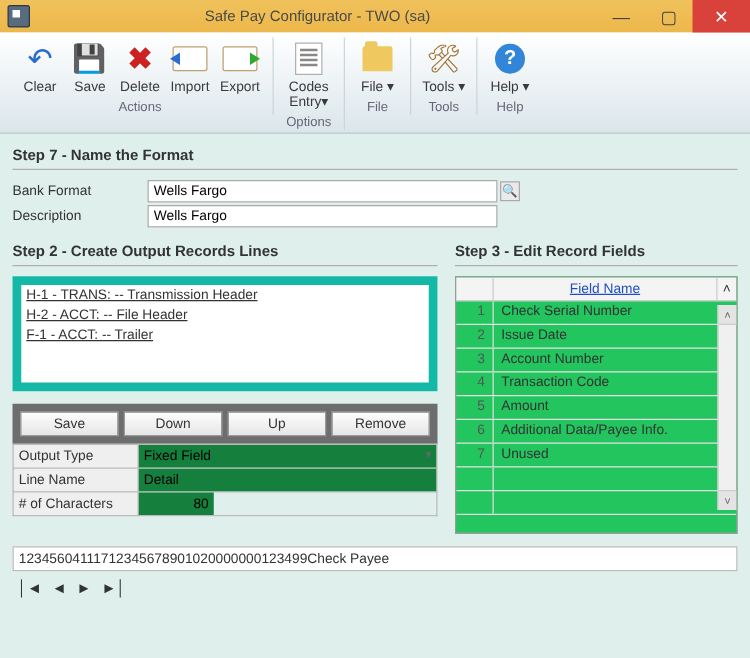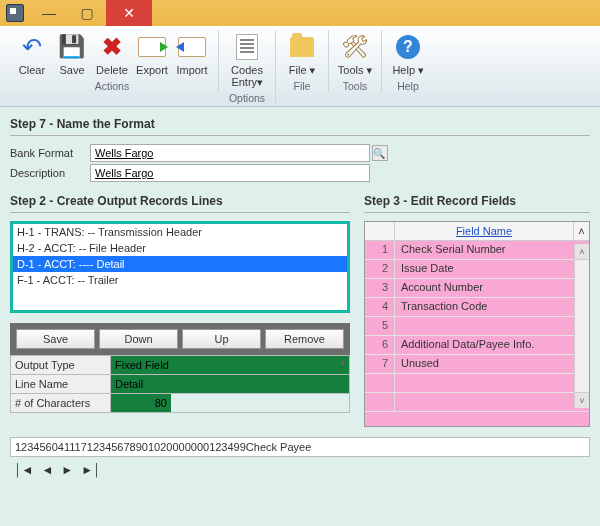"Safe Pay Configurator - TWO" div.title-text { html: none -> <div>Safe Pay Configurator - TWO (sa)</div> }
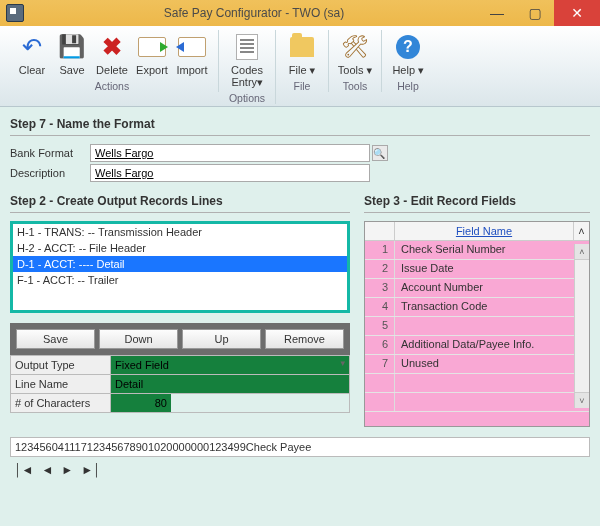"Export" div.rbtn { order: before "Import" -> after "Import" }
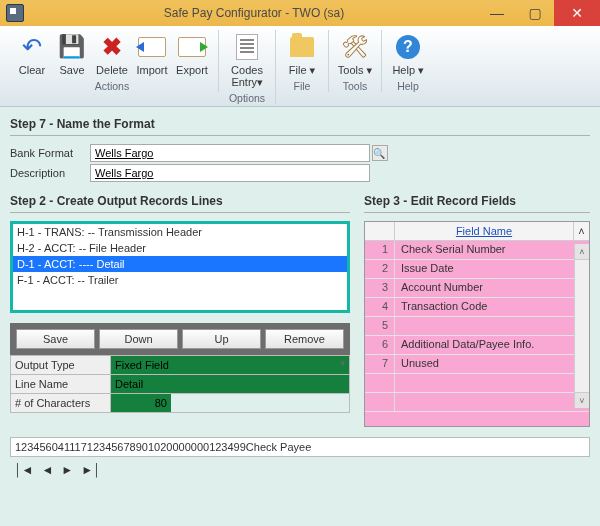"Bank Format" .flabel { width: 80px -> 108px }
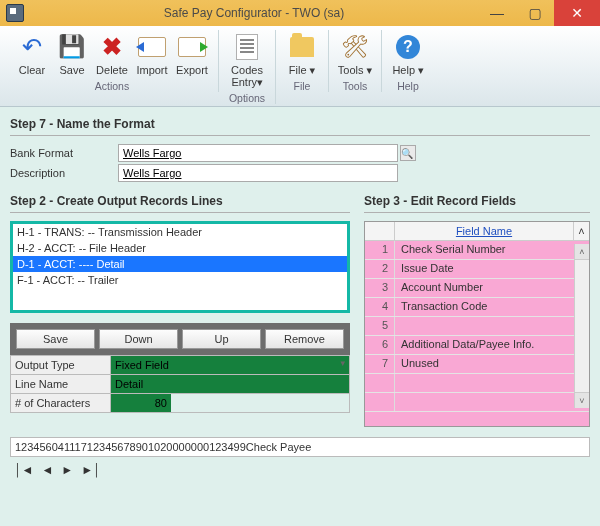"Wells Fargo" .finput { text-decoration: underline -> none }
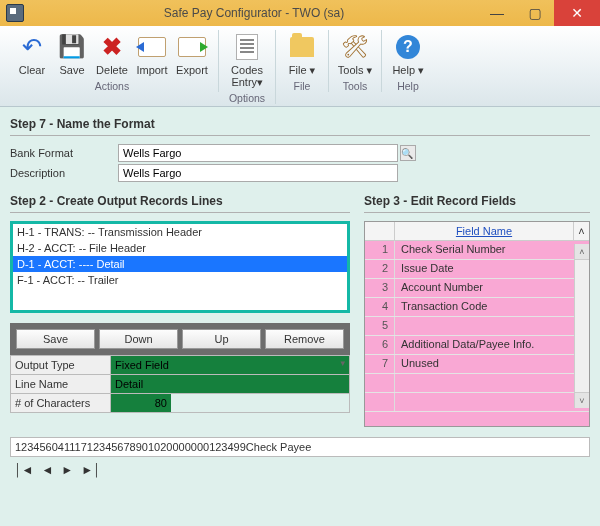"H-1 - TRANS: -- Transmission" .listbox { border: 3px solid #14b8a6 -> 7px solid #14b8a6; text-decoration: none -> underline }
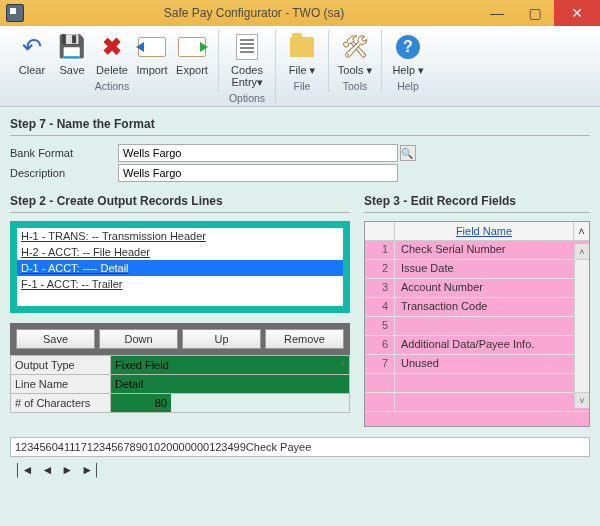"Field Name" .gridwrap { background: #f9a8d4 -> #22c55e }
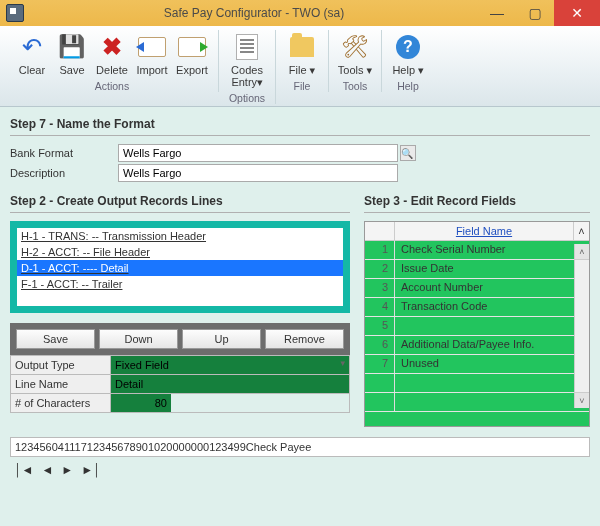"D-1 - ACCT: ---- Detail" div.listline { html: <div>D-1 - ACCT: ---- Detail</div> -> none }
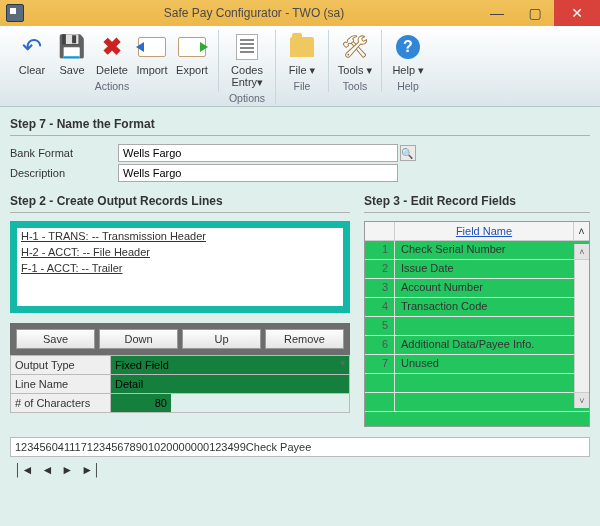"Amount" div.gcell { html: none -> <div>Amount</div> }
